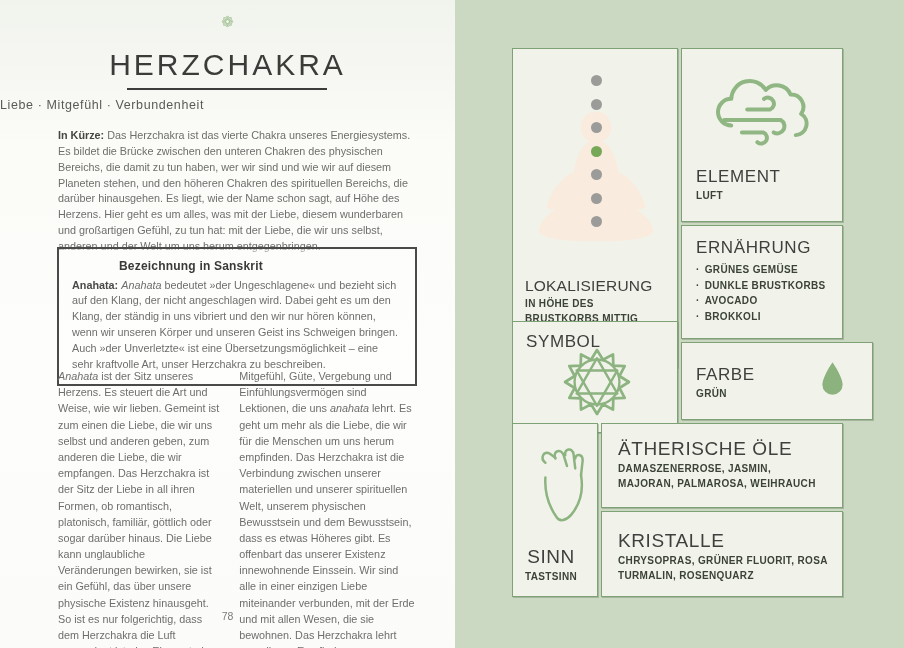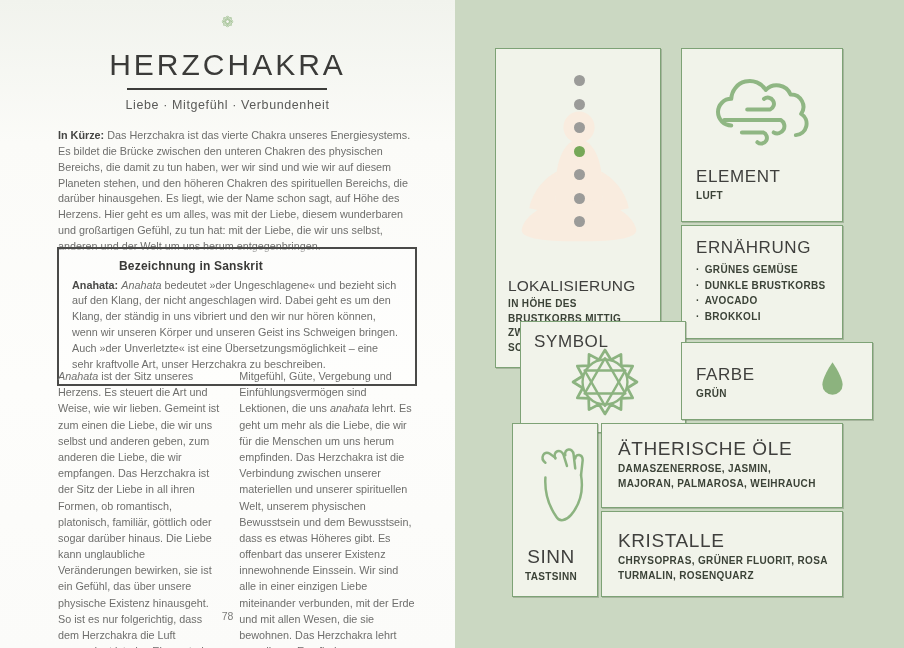"Liebe · Mitgefühl · Verbundenheit" .subtitle { text-align: center -> left }
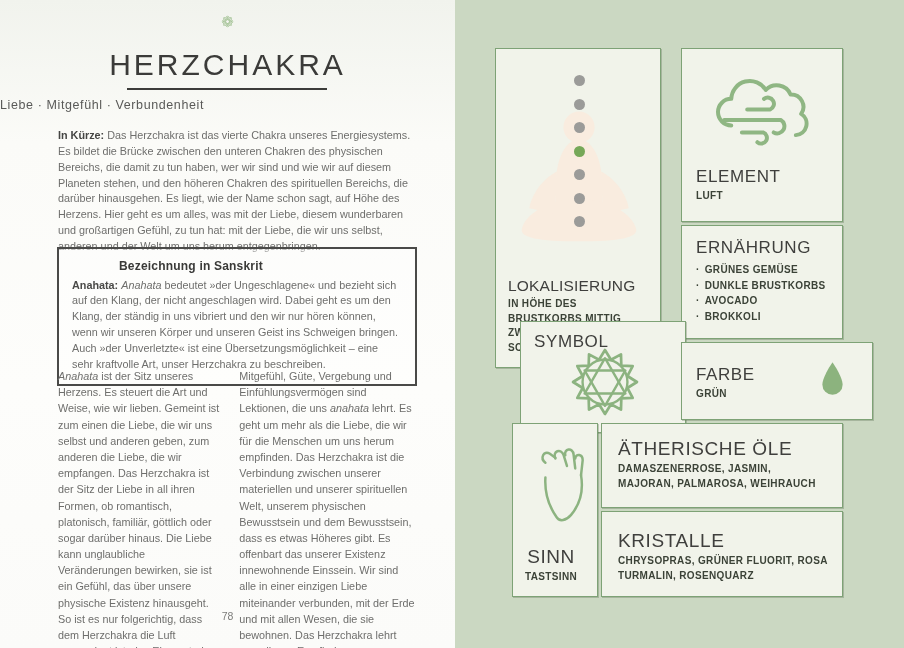"LOKALISIERUNG" .c-lok { left: 40px -> 57px }
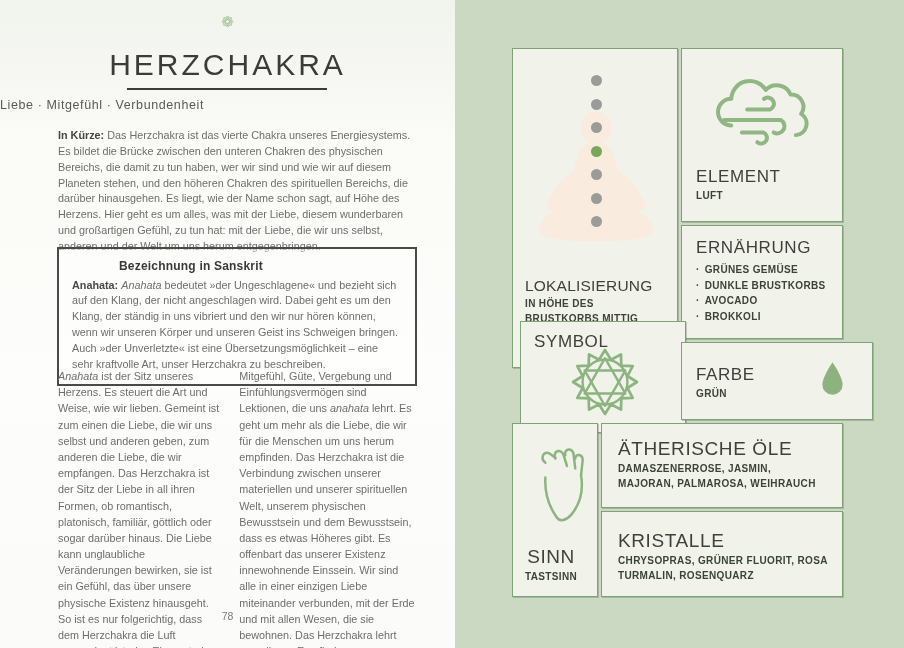"SYMBOL" .c-sym { margin-left: 8px -> none }
